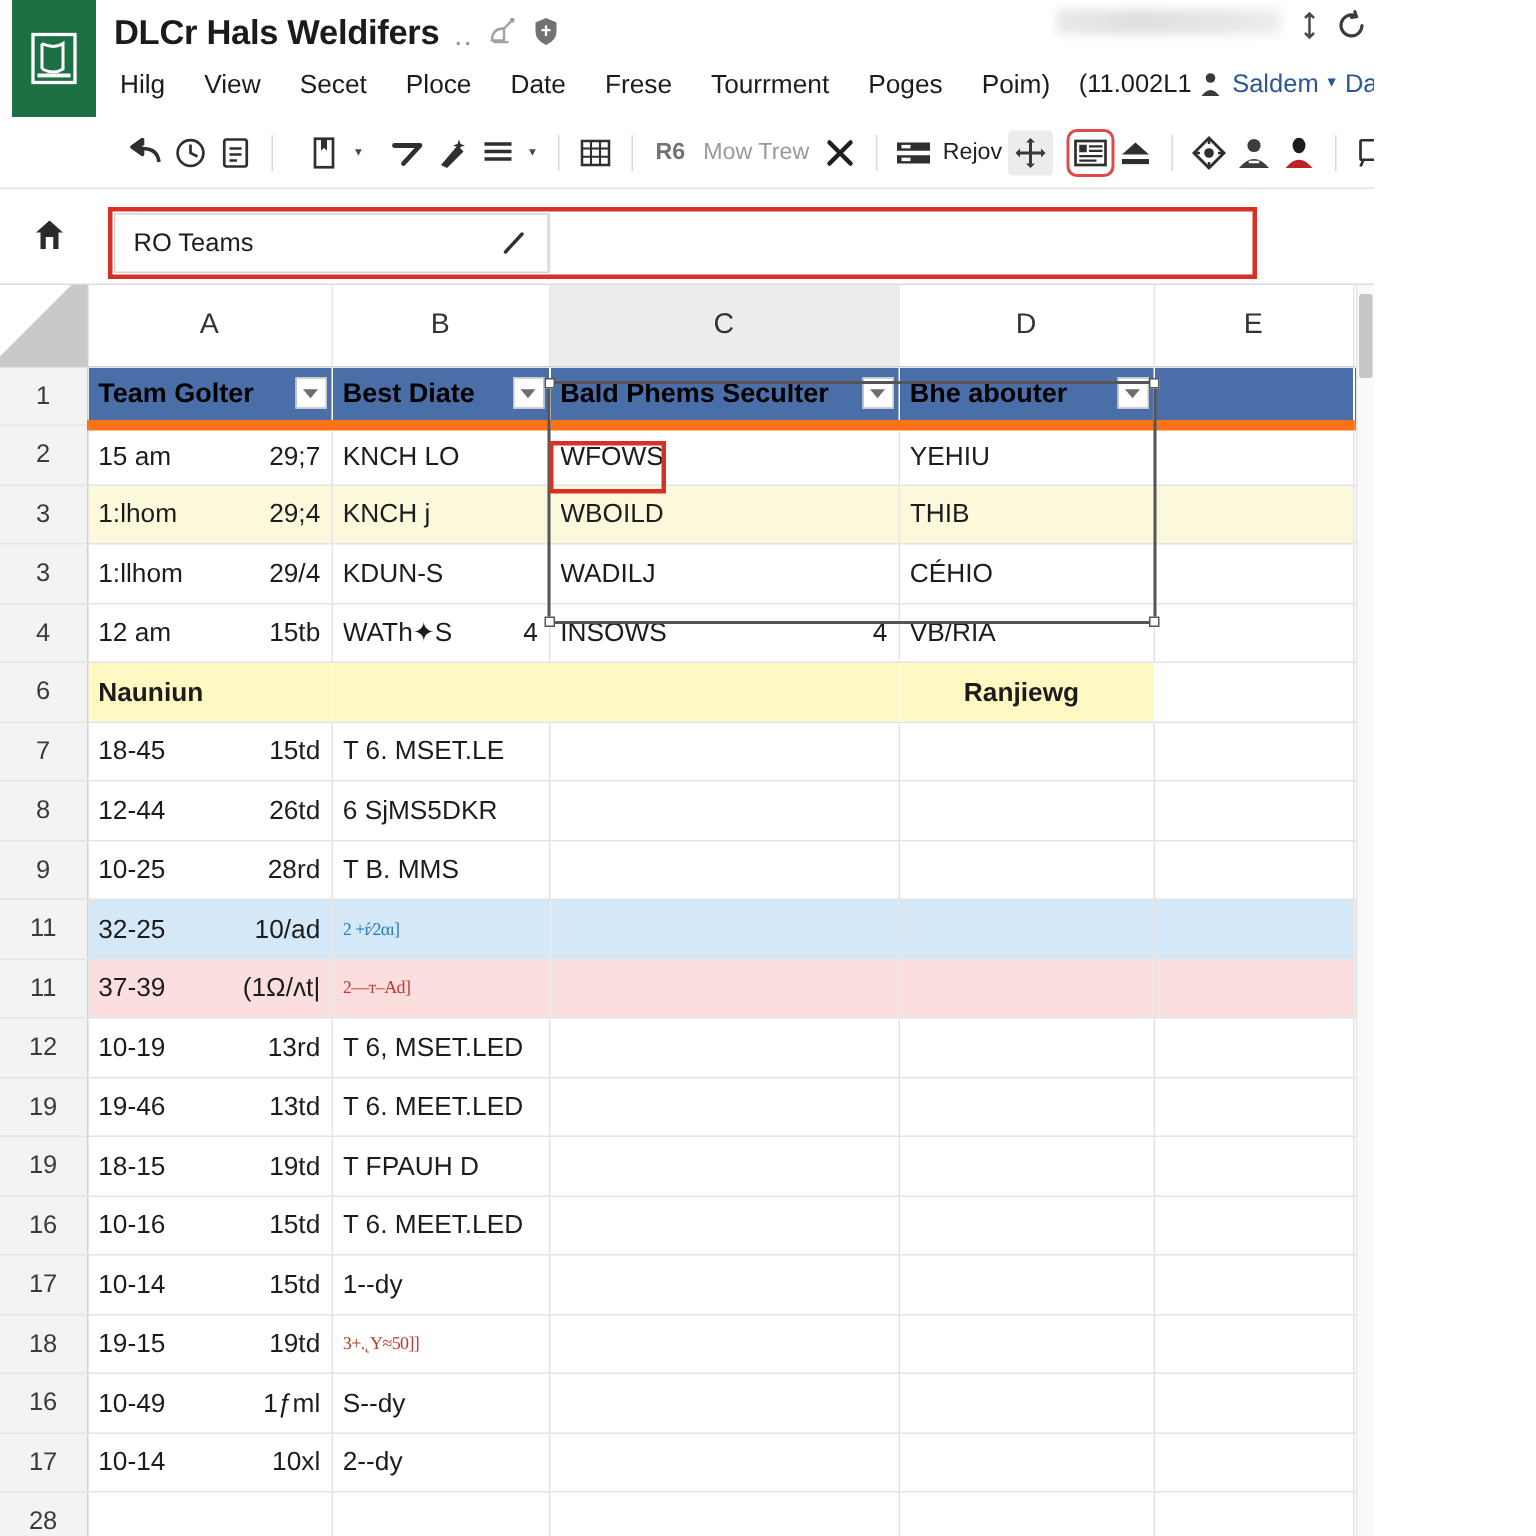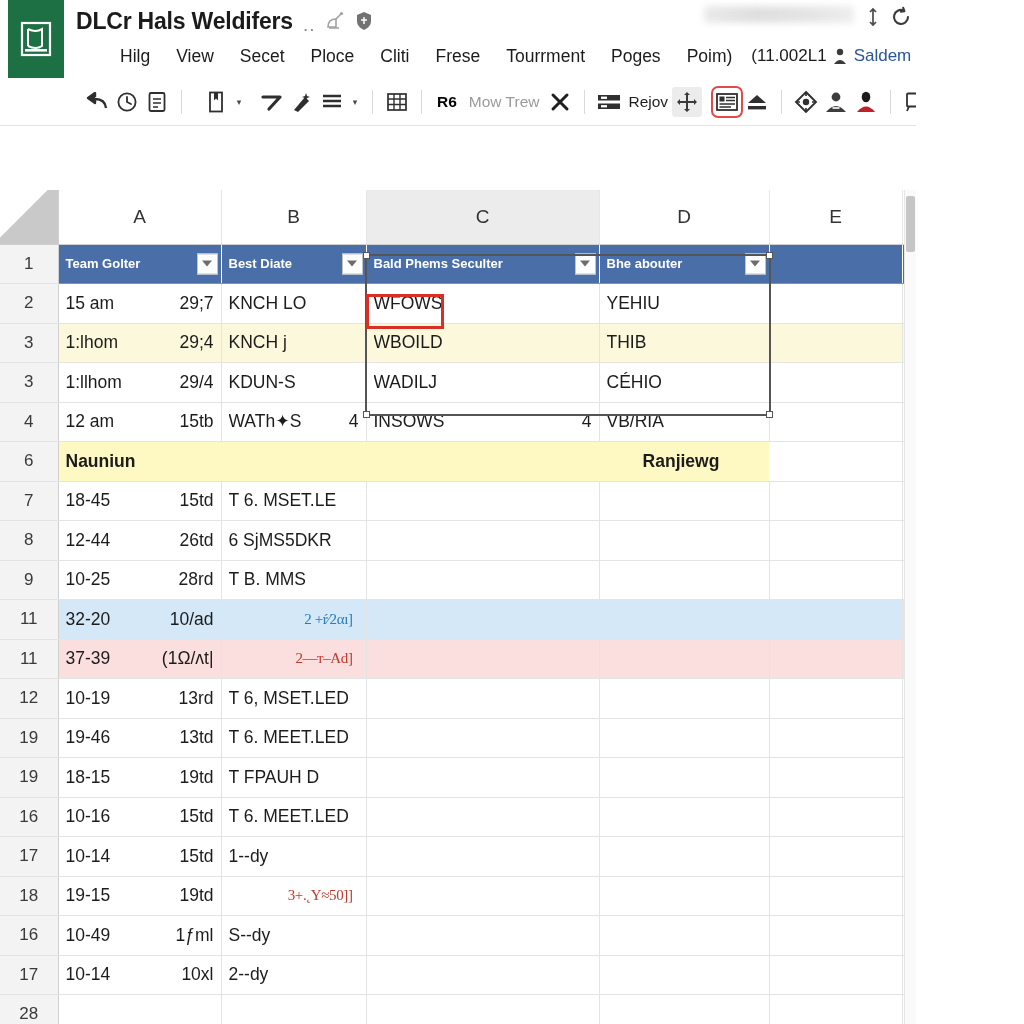"Hilg" .menu-item:first-child { margin-left: 40px -> none }
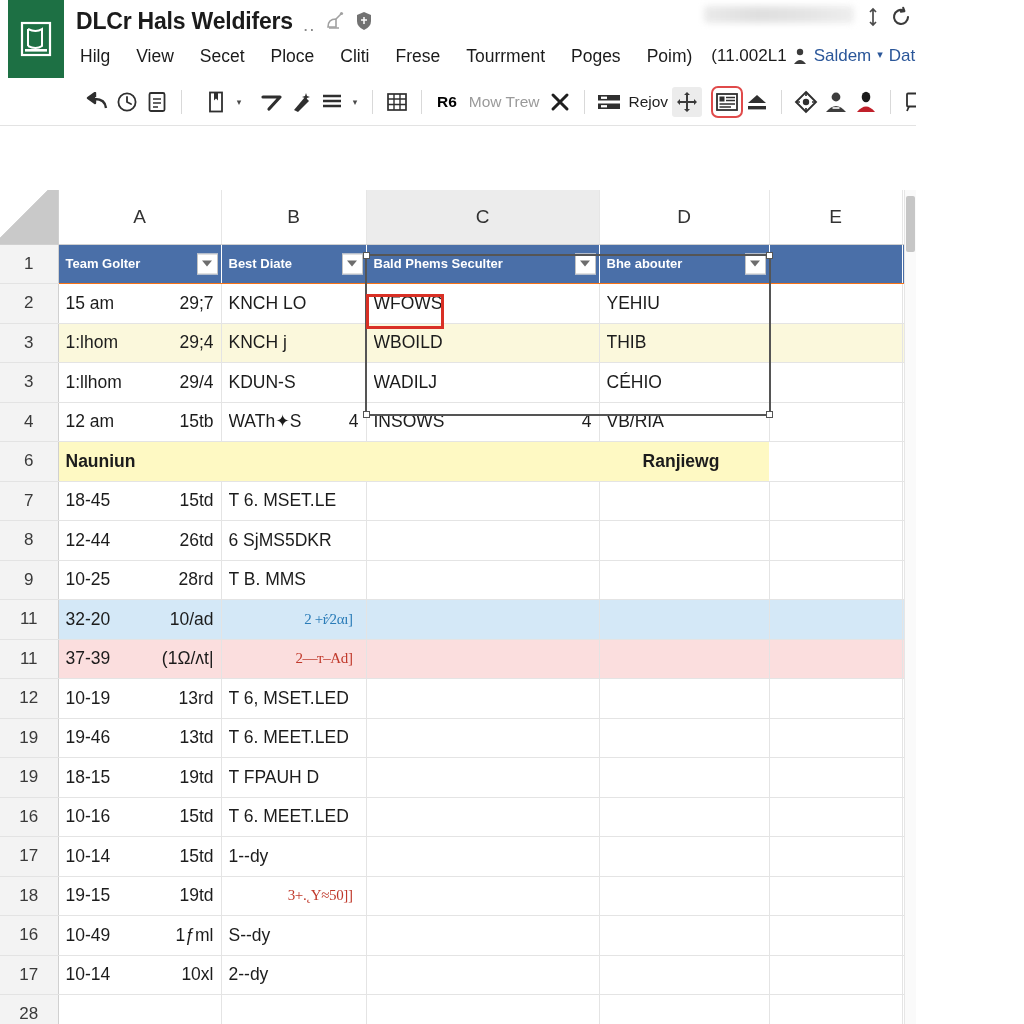"Cliti" div.menu-item { text: Cliti -> Date }
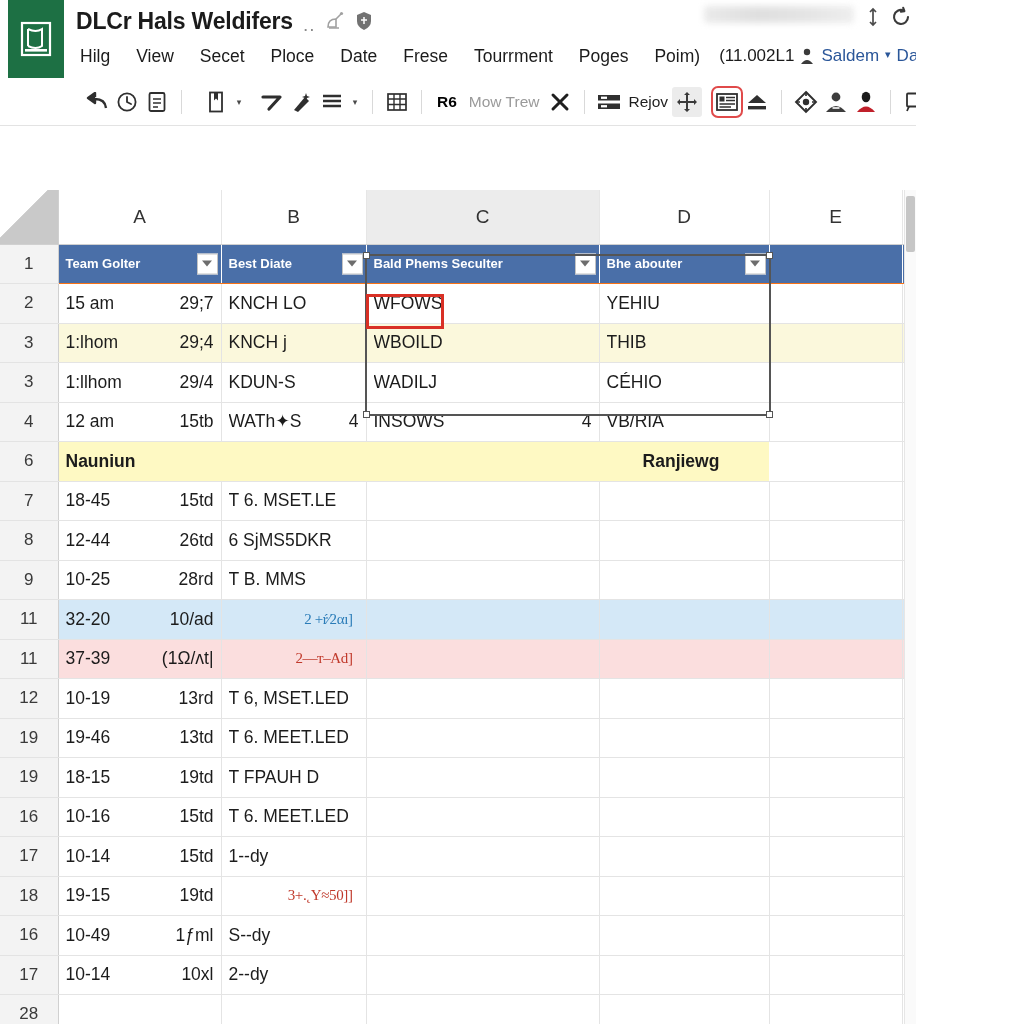"R6" .tb-text { color: #000000 -> #737373 }
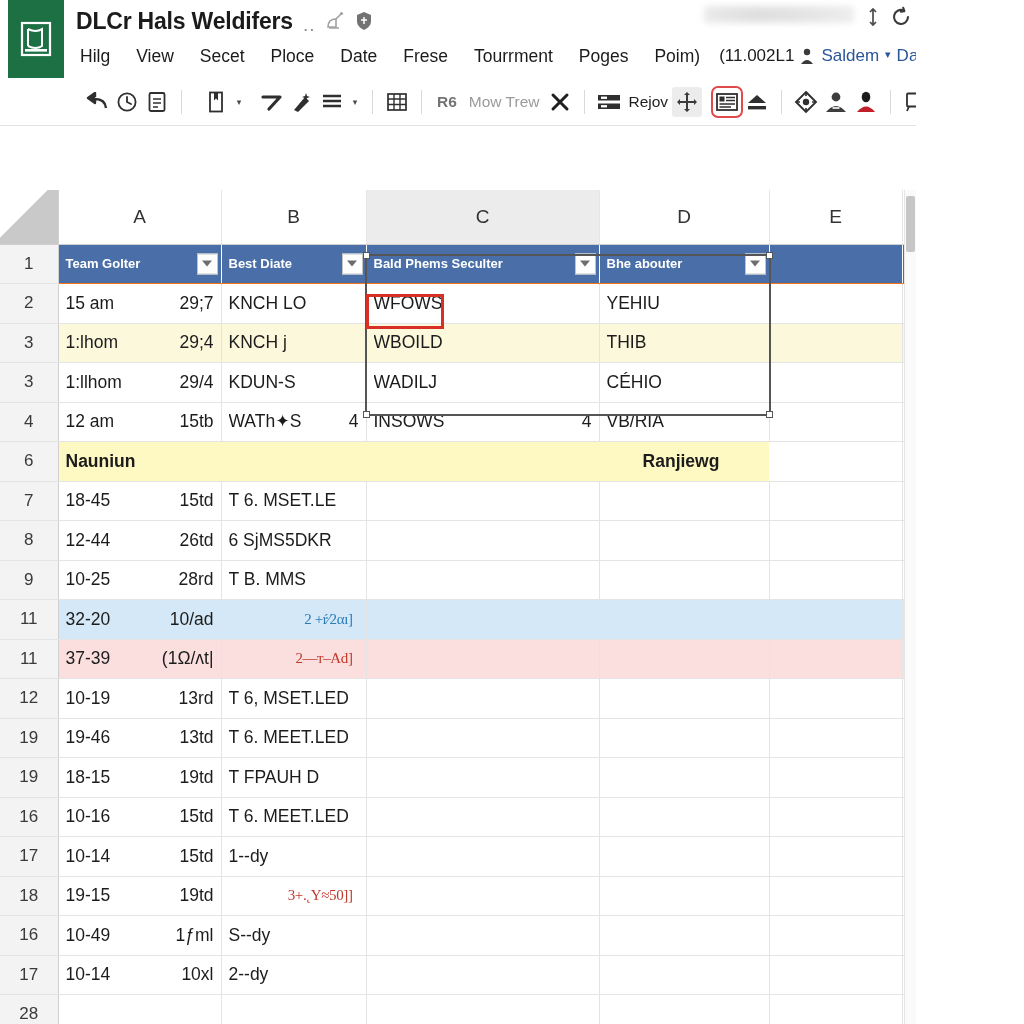"RO Teams" div.fbar { html: none -> <div> <div> <svg> <path></path> <rect></rect> </svg> </div> <div> <span>RO Teams</span> <span> <svg> <path></path> </svg> </span> </div> <div></div> <div></div> <div> <i></i> <i></i> </div> </div> }
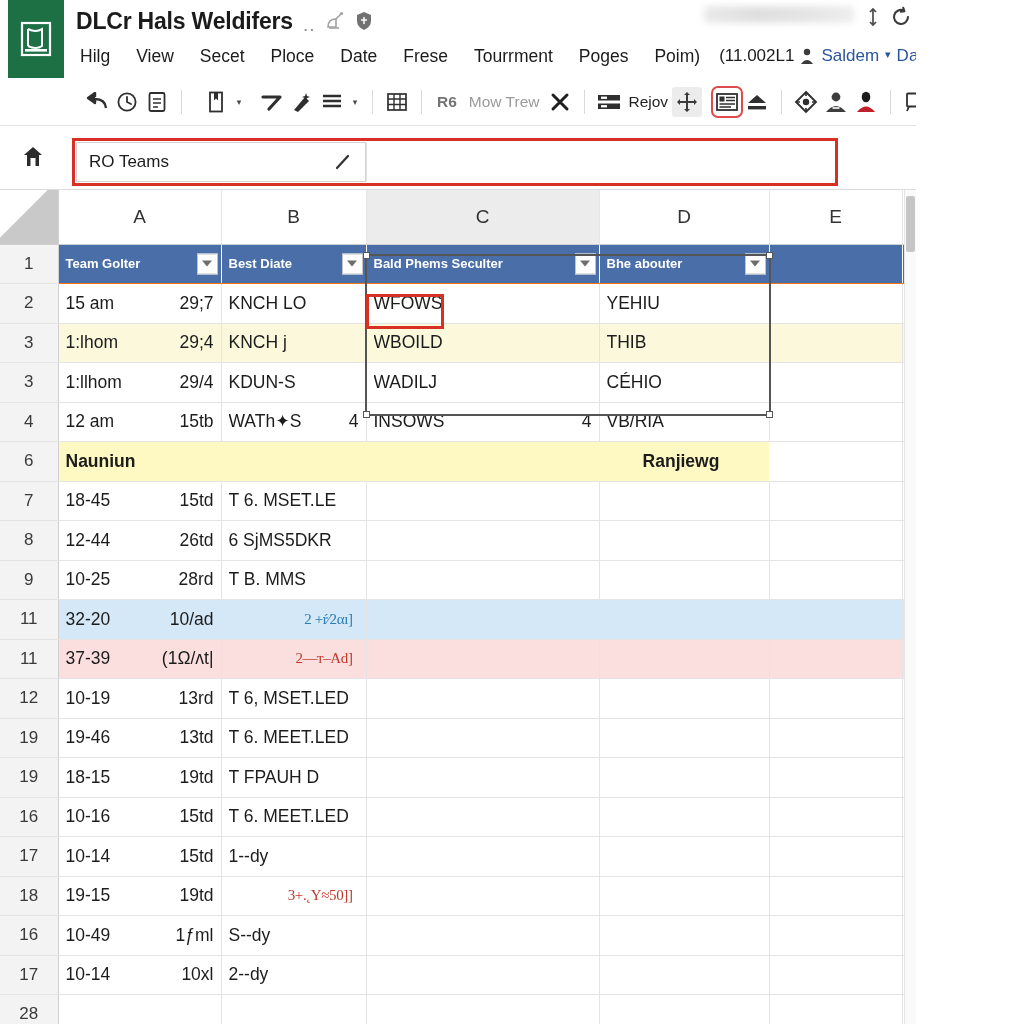"Team Golter" tr.thead td.cell { border-bottom: 1px solid #f97316 -> 7px solid #f97316; color: #ffffff -> #000000; font-size: 13px -> 18px }
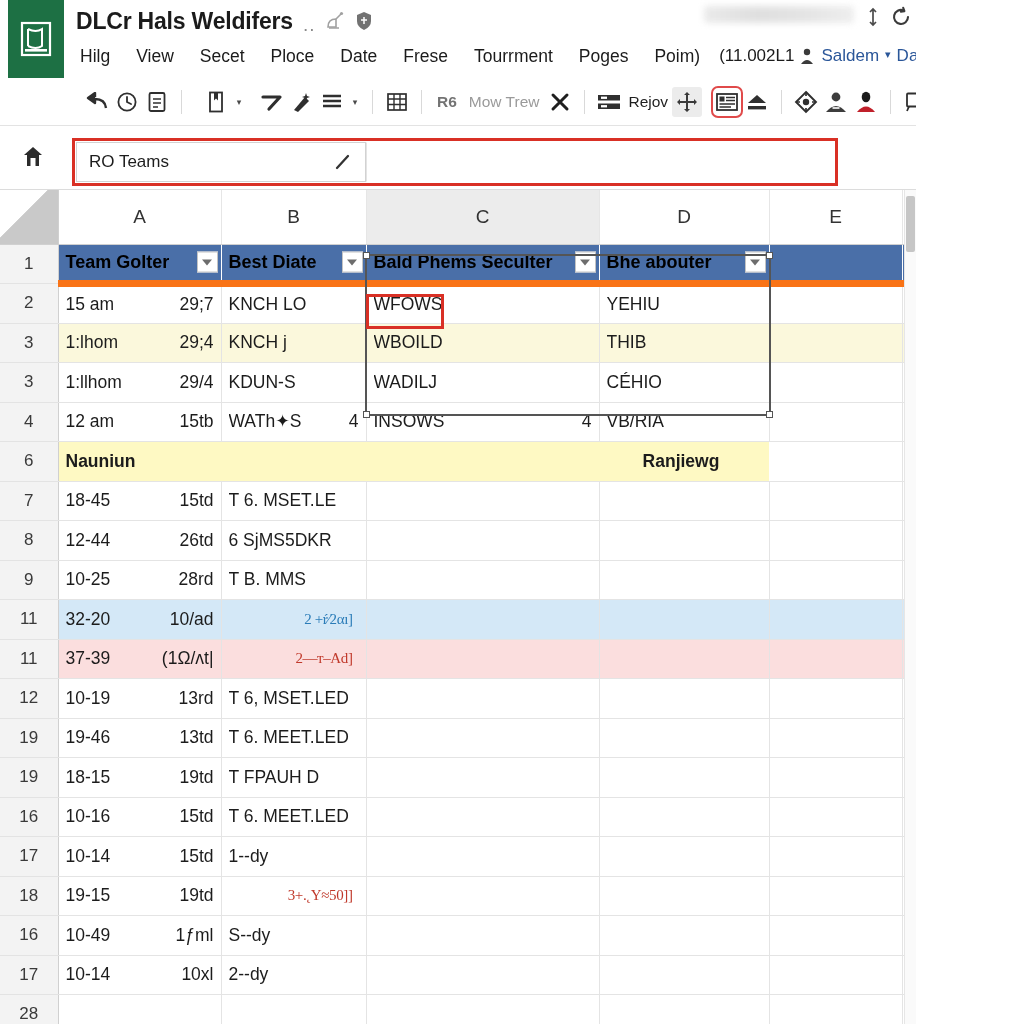"32-20" span.lf { text: 32-20 -> 32-25 }
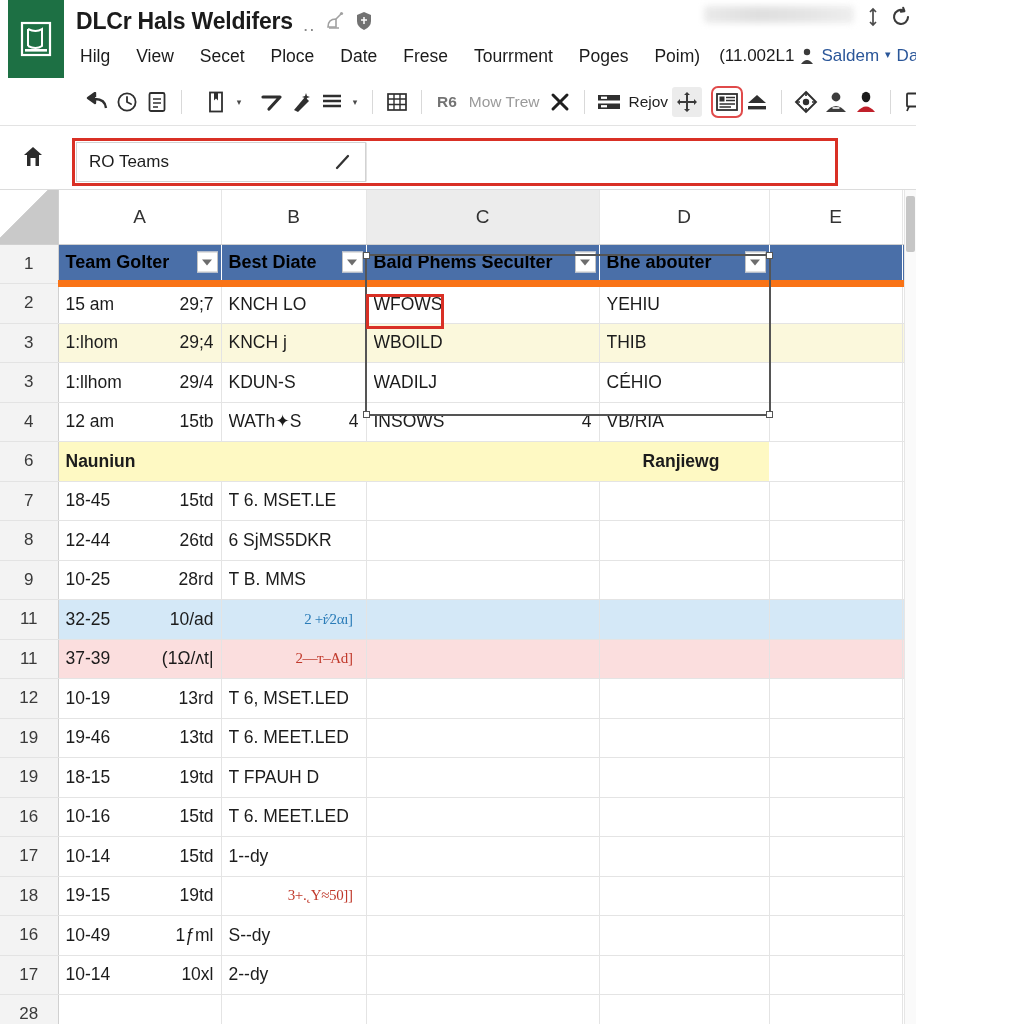"2 +ŕ⁄2αı]" .scribble { font-size: 15px -> 12px; text-align: right -> none }
